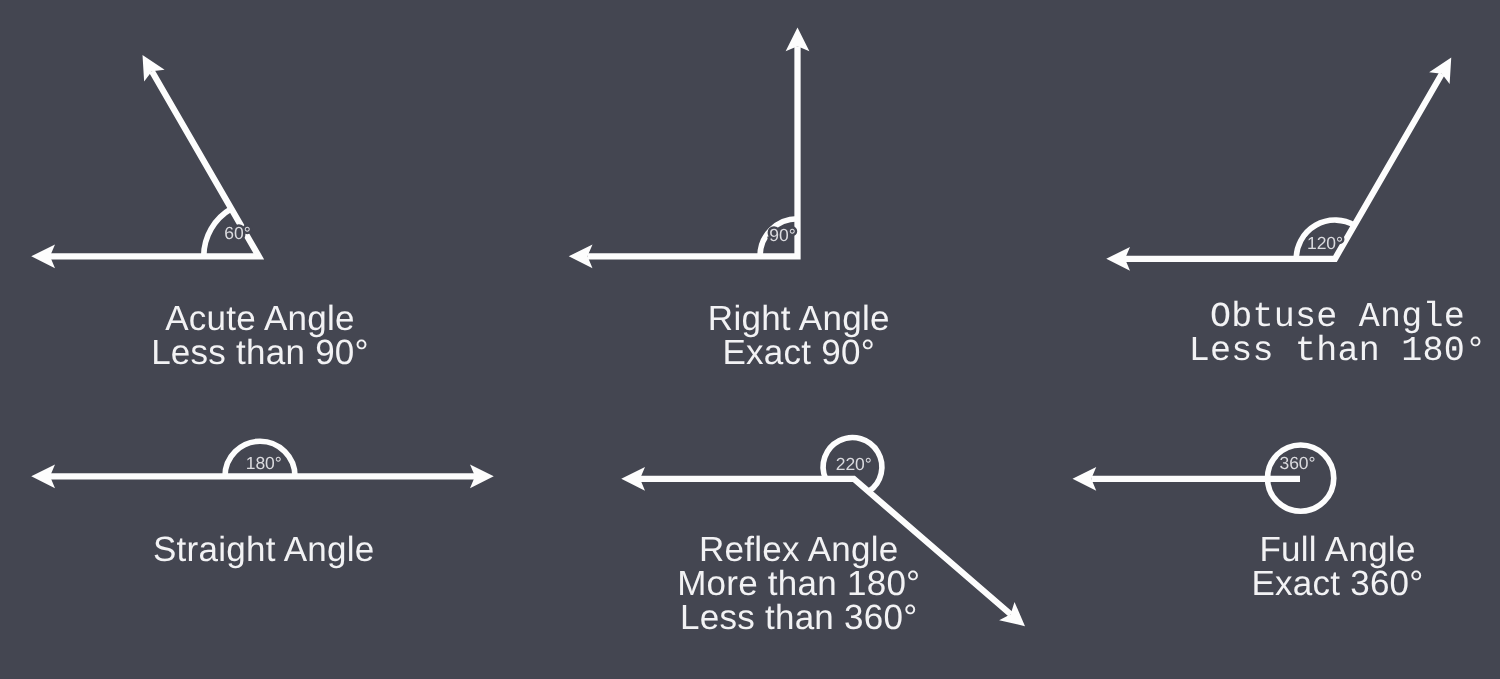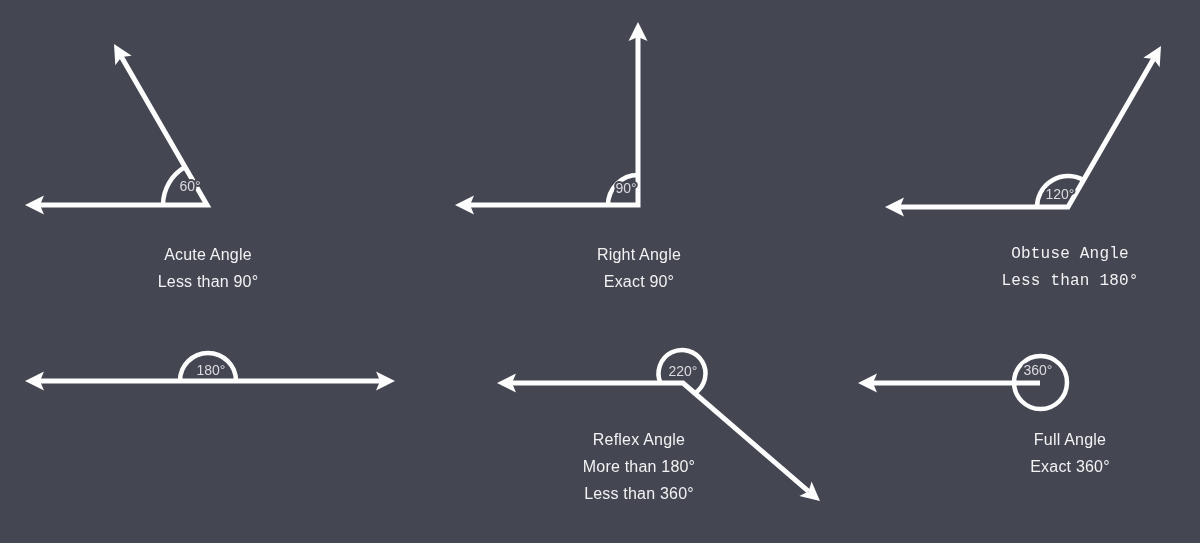"Acute Angle" .cap { font-size: 16px -> 28px }
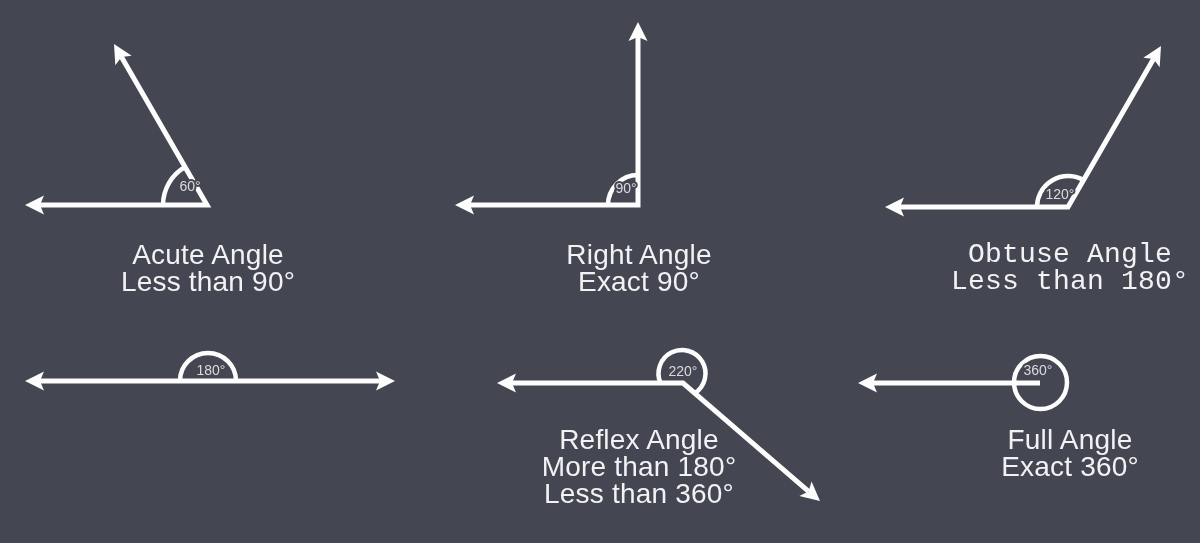"Straight Angle" div { html: none -> <div>Straight Angle</div> }
